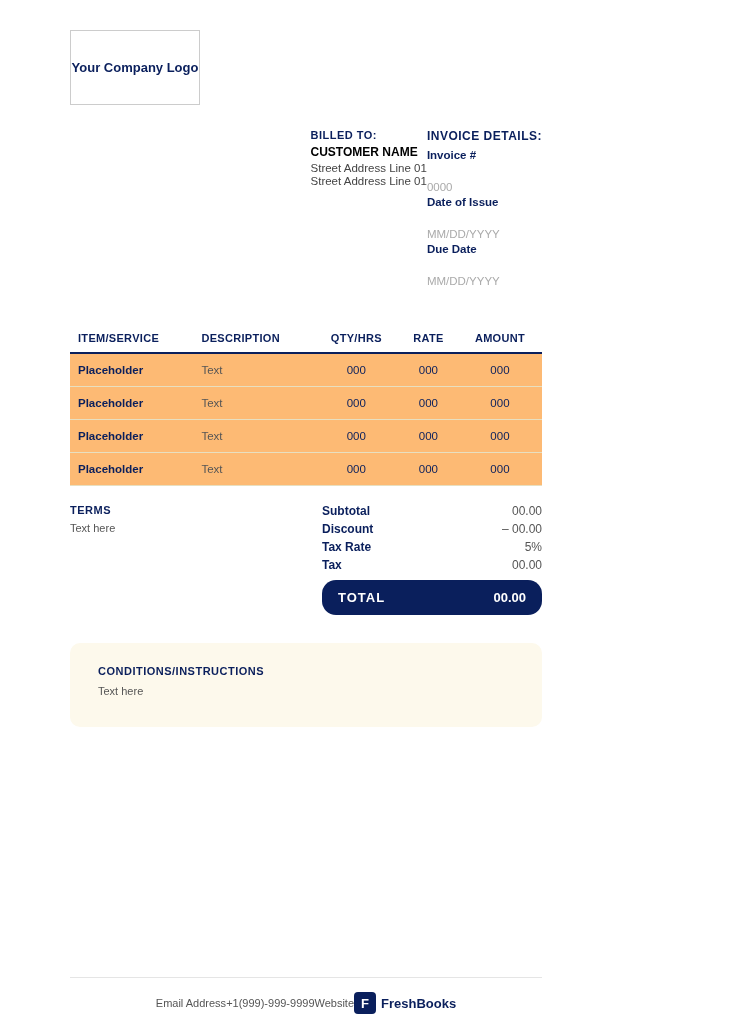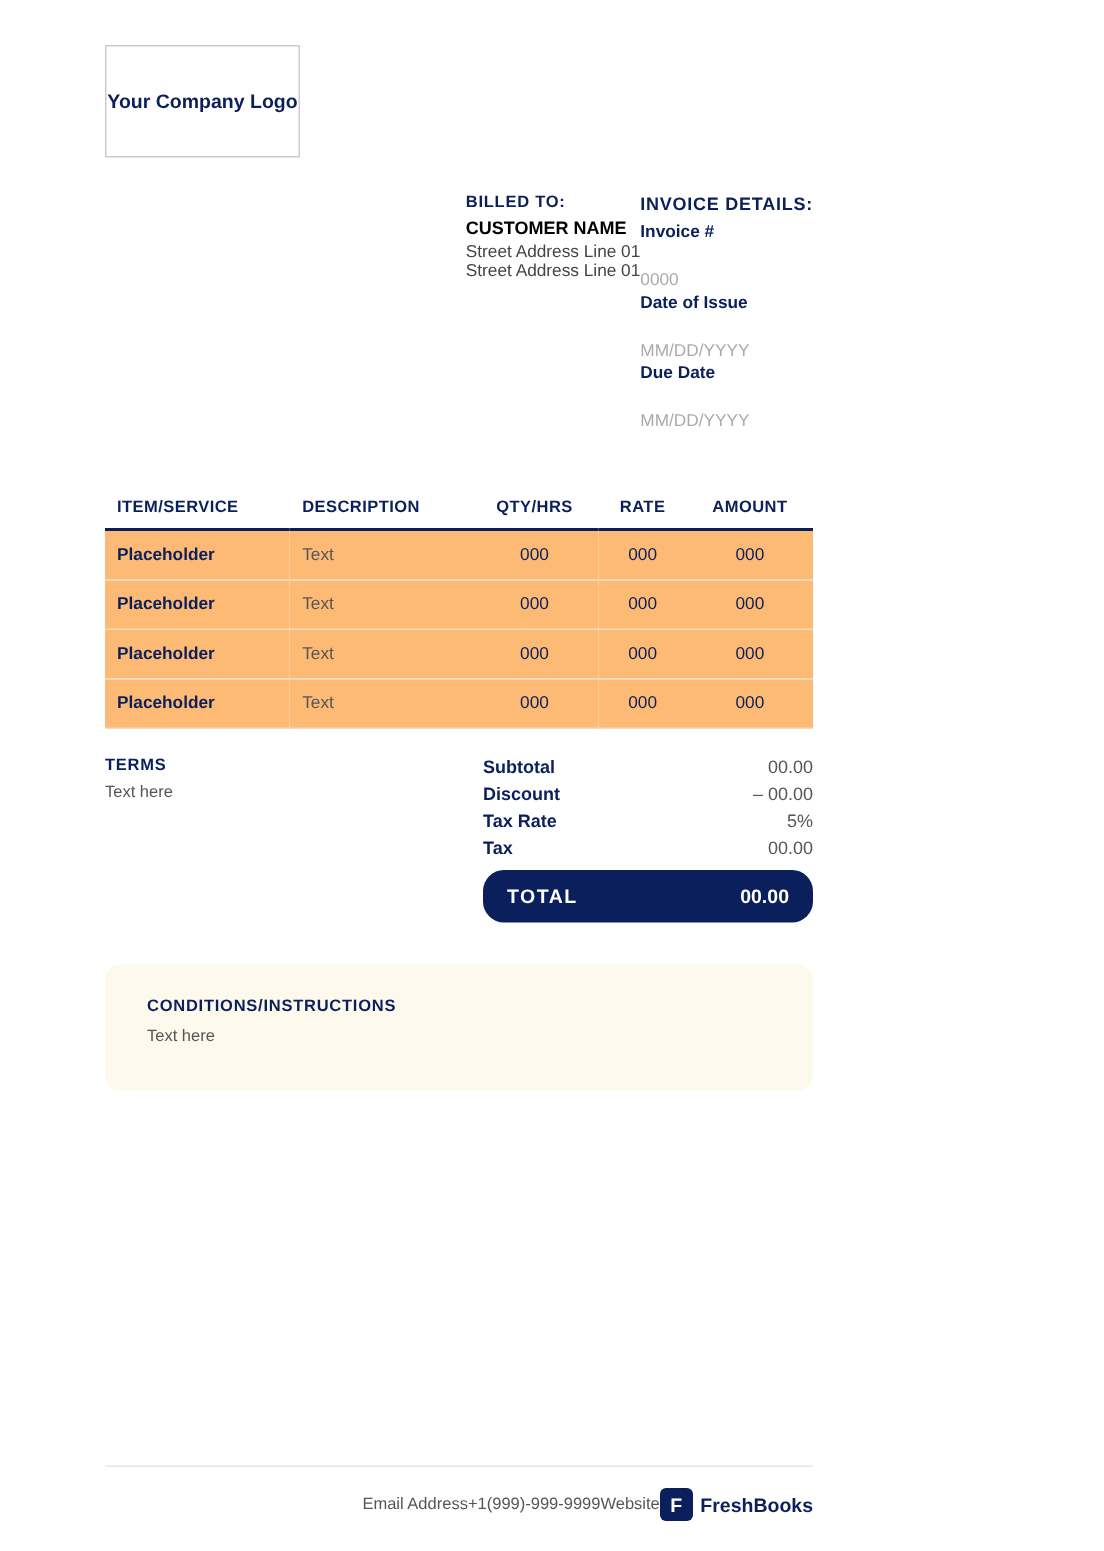"Email Address" .footer { justify-content: flex-end -> center }
